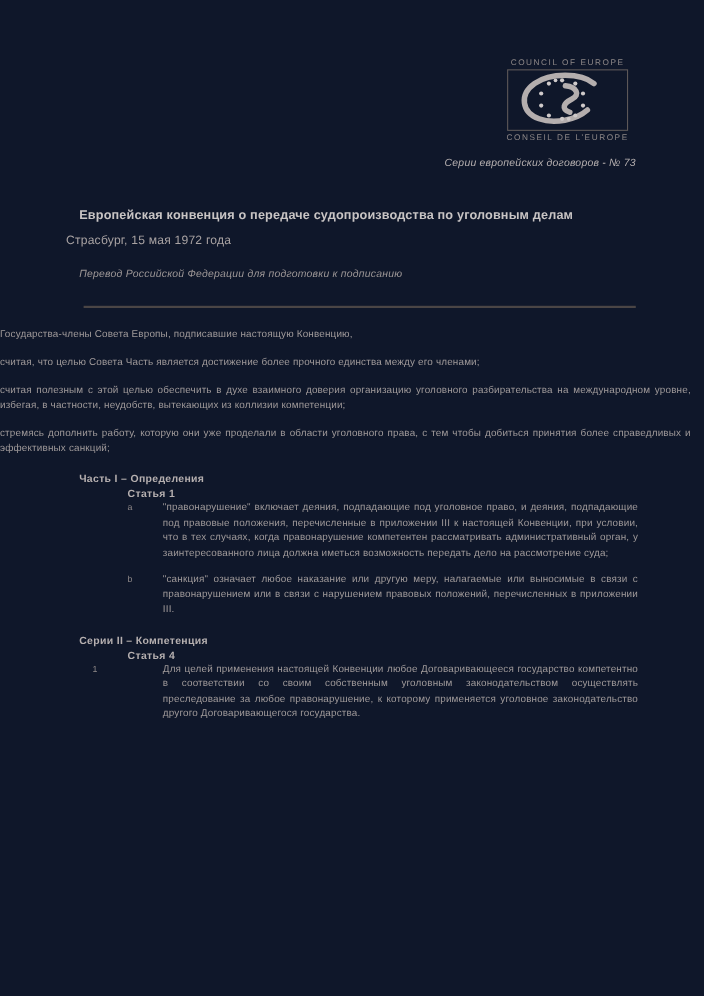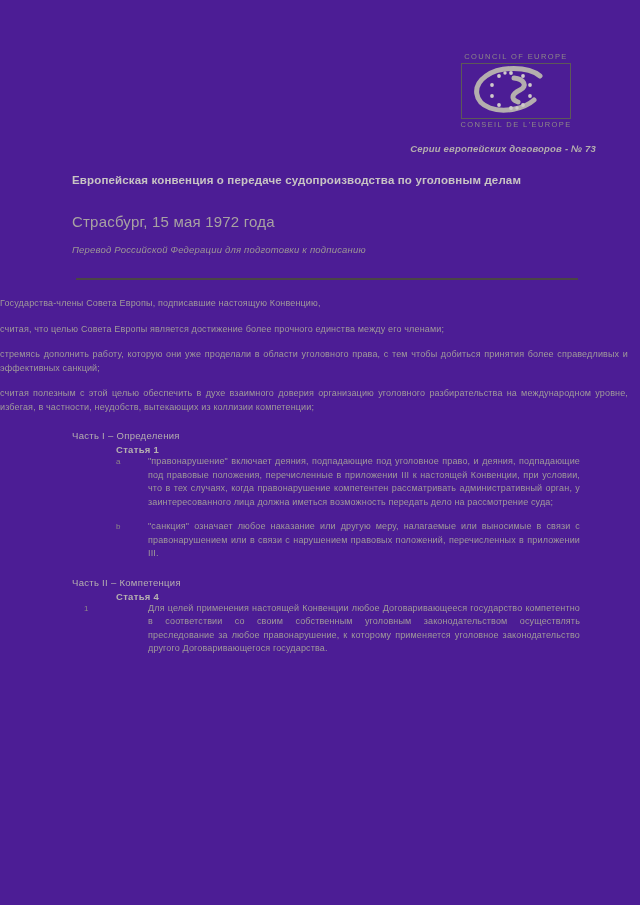"COUNCIL OF EUROPE" .page { background: #4c1d95 -> #0f172a }
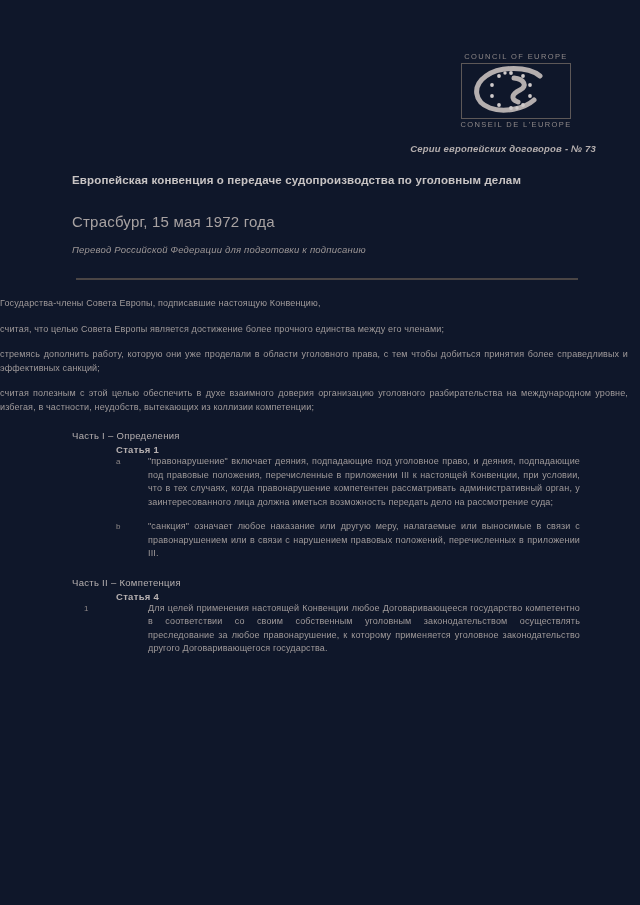"Серии европейских договоров - №" .series-line { font-weight: bold -> normal; right: 44px -> 62px }
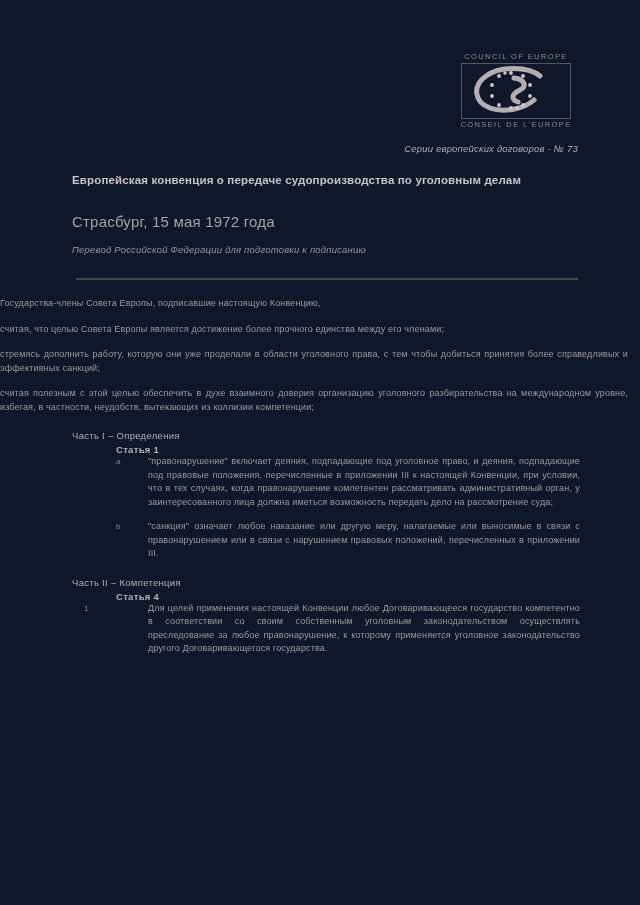"Европейская конвенция о передаче" .doc-title { top: 164px -> 180px }
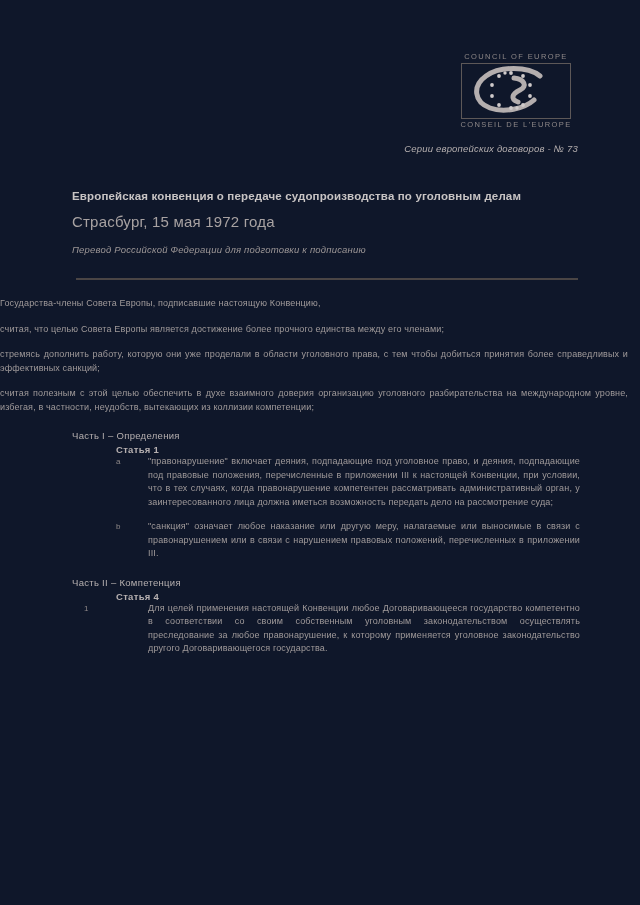"Страсбург, 15 мая 1972 года" .doc-place { font-size: 15px -> 11px; left: 72px -> 60px }
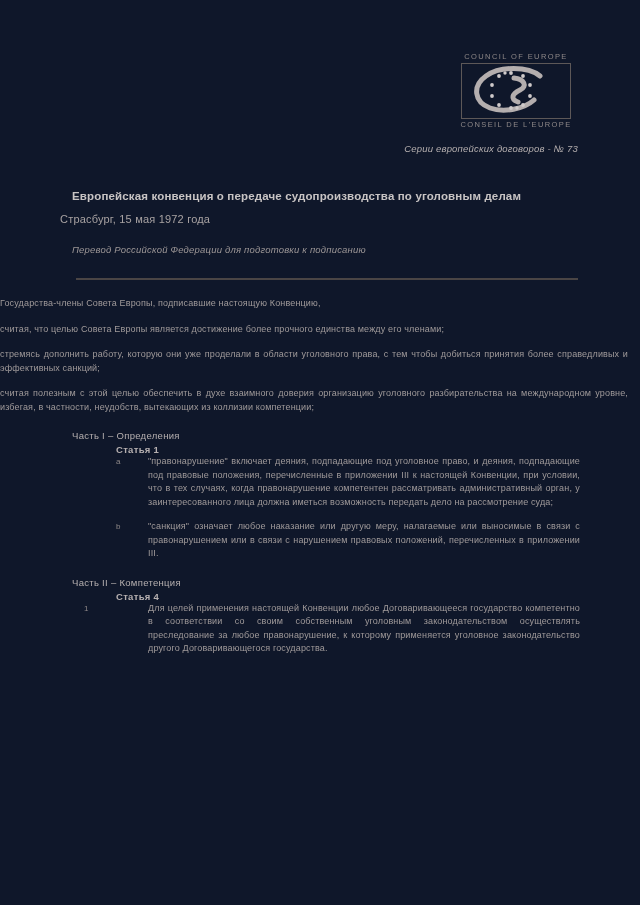"считая, что целью Совета Европы" p.para { text: Европы -> Часть }
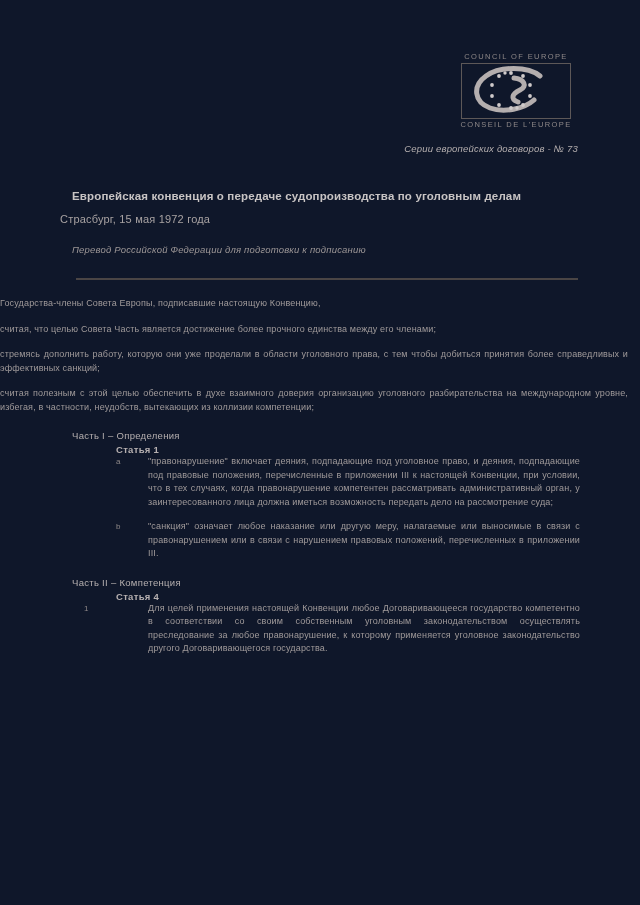"стремясь дополнить работу, которую они" p.para { order: before "считая полезным с этой целью" -> after "считая полезным с этой целью" }
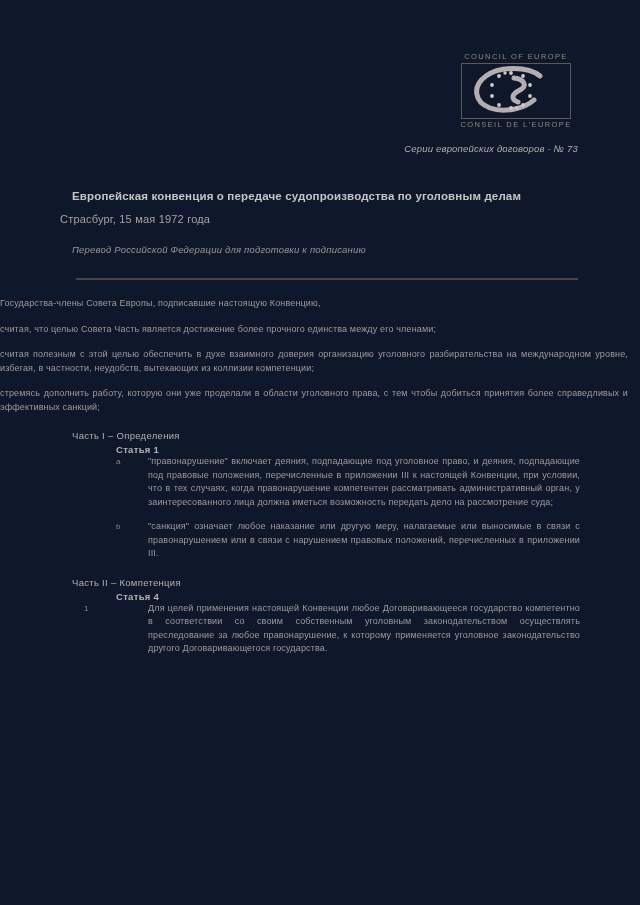"Часть I – Определения" h2.part-heading { font-weight: normal -> bold }
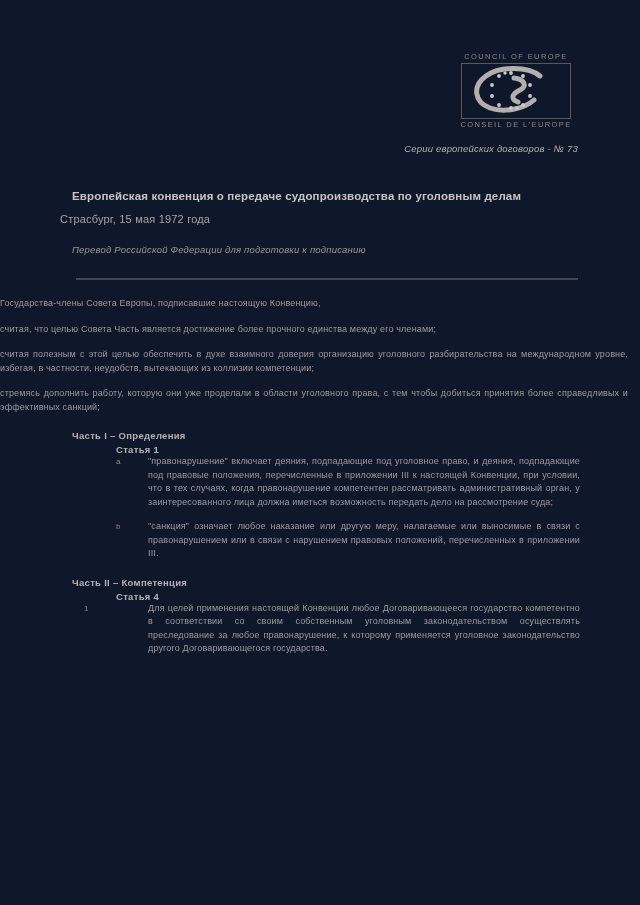"Часть II – Компетенция" h2.part-heading { text: Часть -> Серии }
